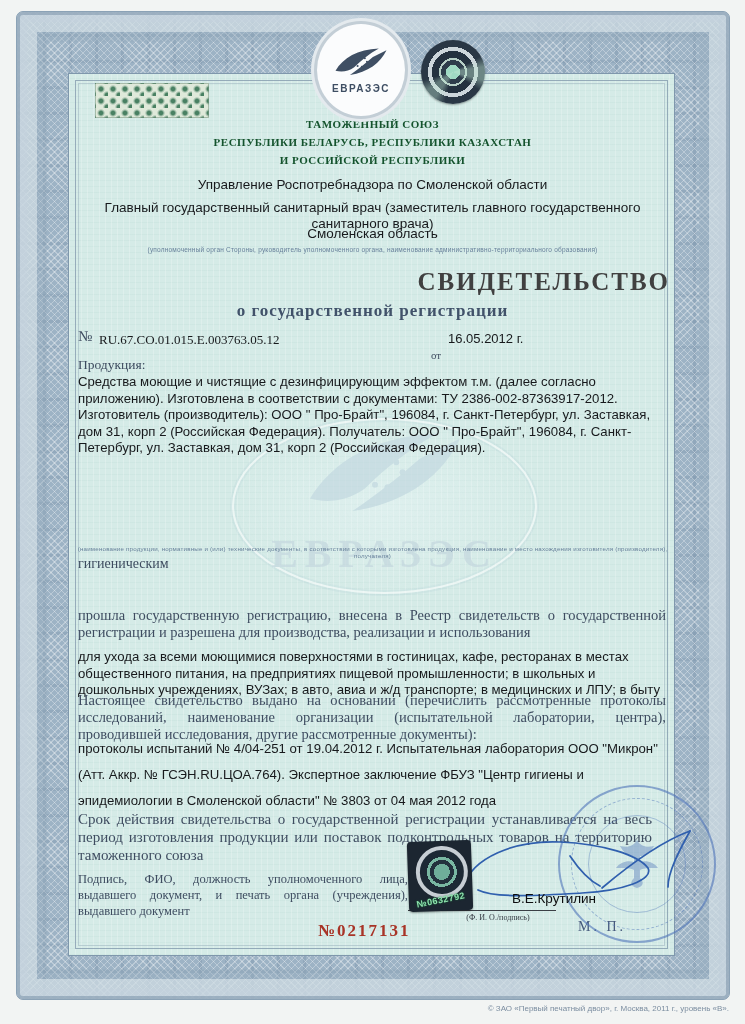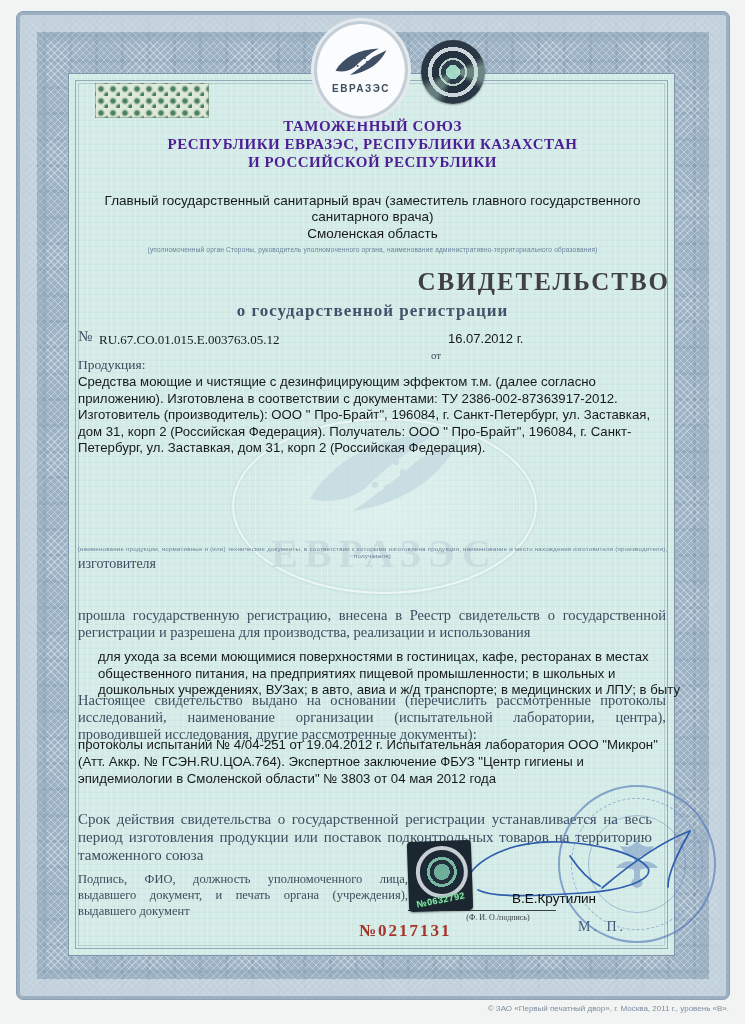"ТАМОЖЕННЫЙ СОЮЗ" .hdr { color: #4c1d95 -> #14532d; font-size: 15px -> 11px }
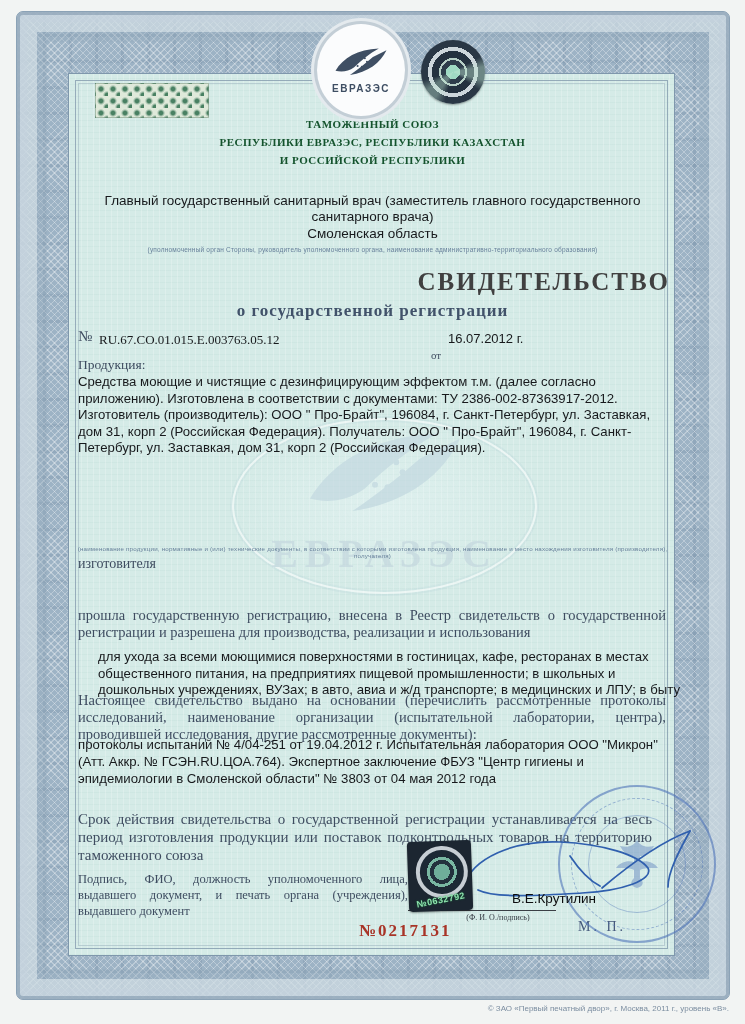"РЕСПУБЛИКИ ЕВРАЗЭС, РЕСПУБЛИКИ КАЗАХСТАН" div.abs { text: ЕВРАЗЭС -> БЕЛАРУСЬ }
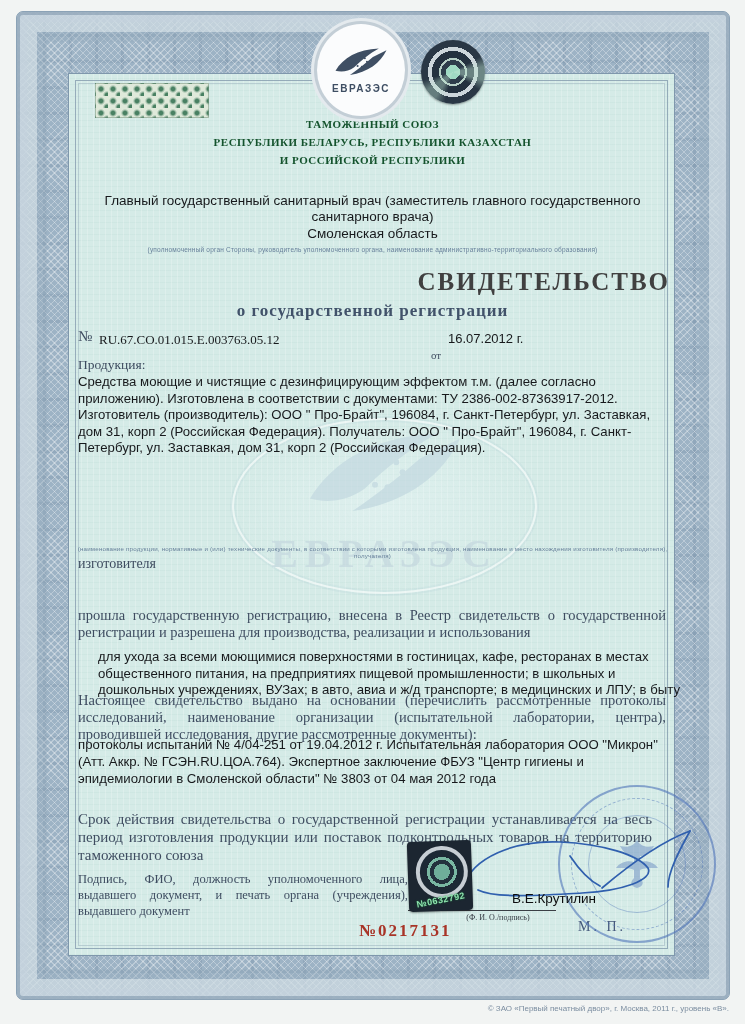"Управление Роспотребнадзора по" div.abs { html: none -> <div>Управление Роспотребнадзора по Смоленской области</div> }
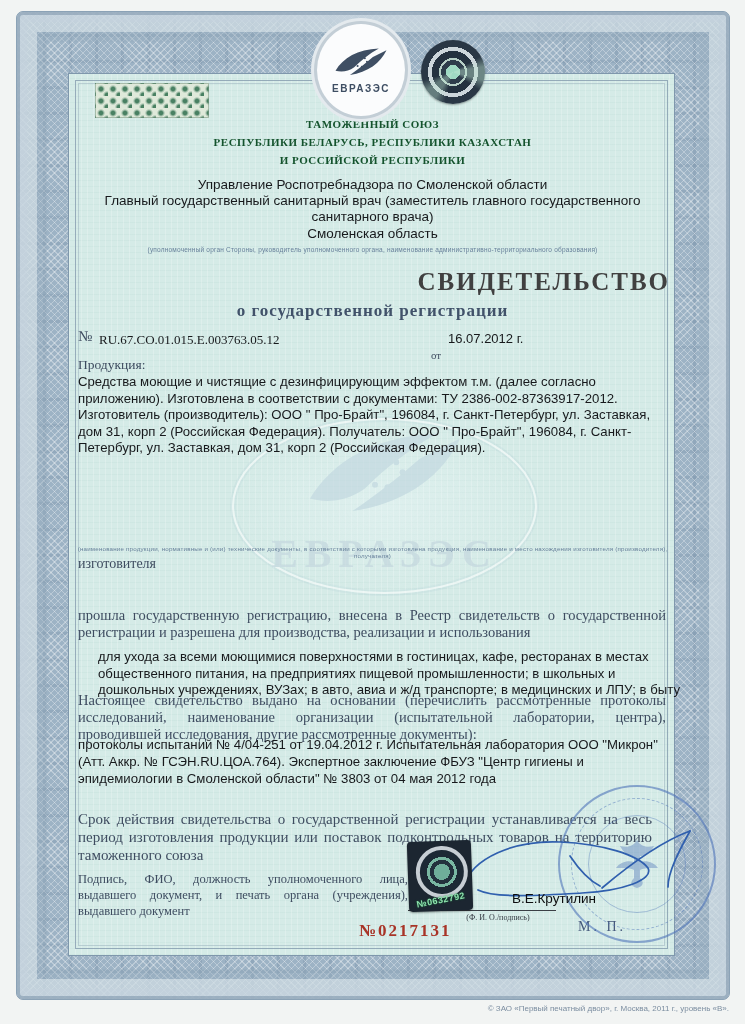"Главный государственный санитарный врач" div.abs { top: 193px -> 200px }
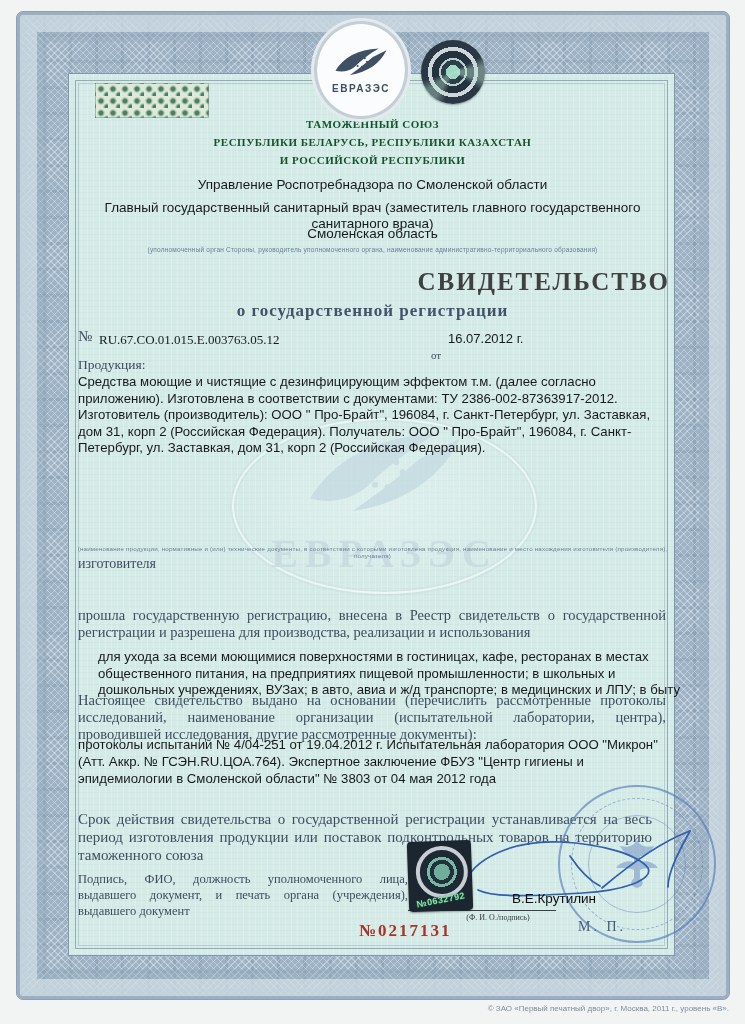"16.07.2012 г." div.abs { text: 16.07.2012 -> 16.05.2012 }
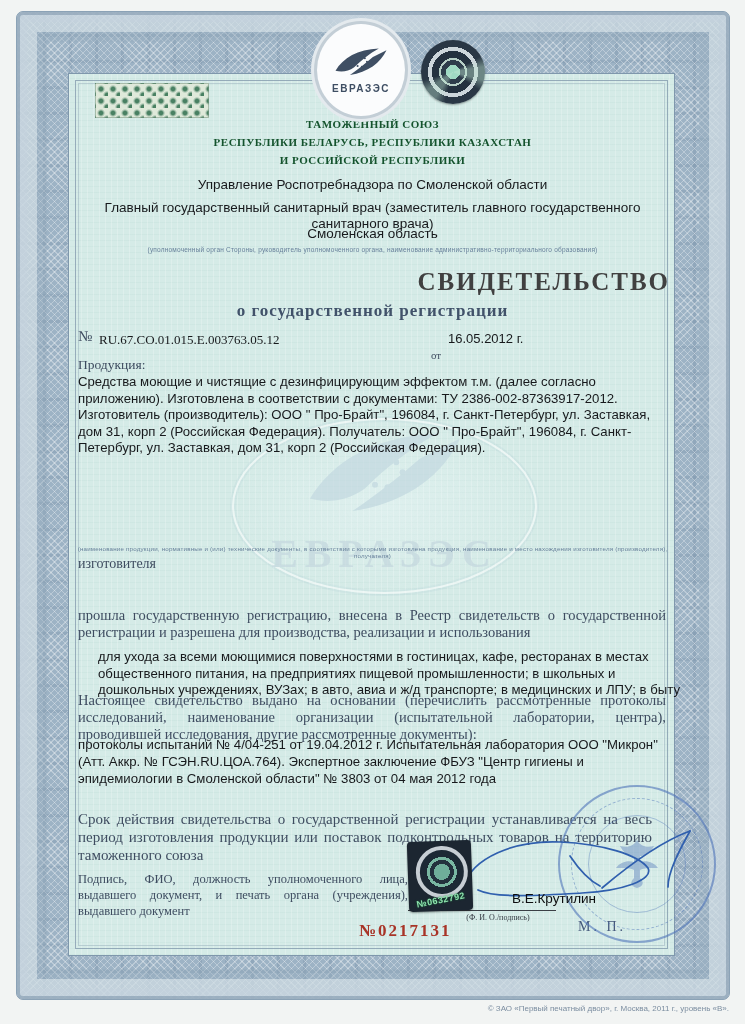"изготовителя" div.abs { text: изготовителя -> гигиеническим }
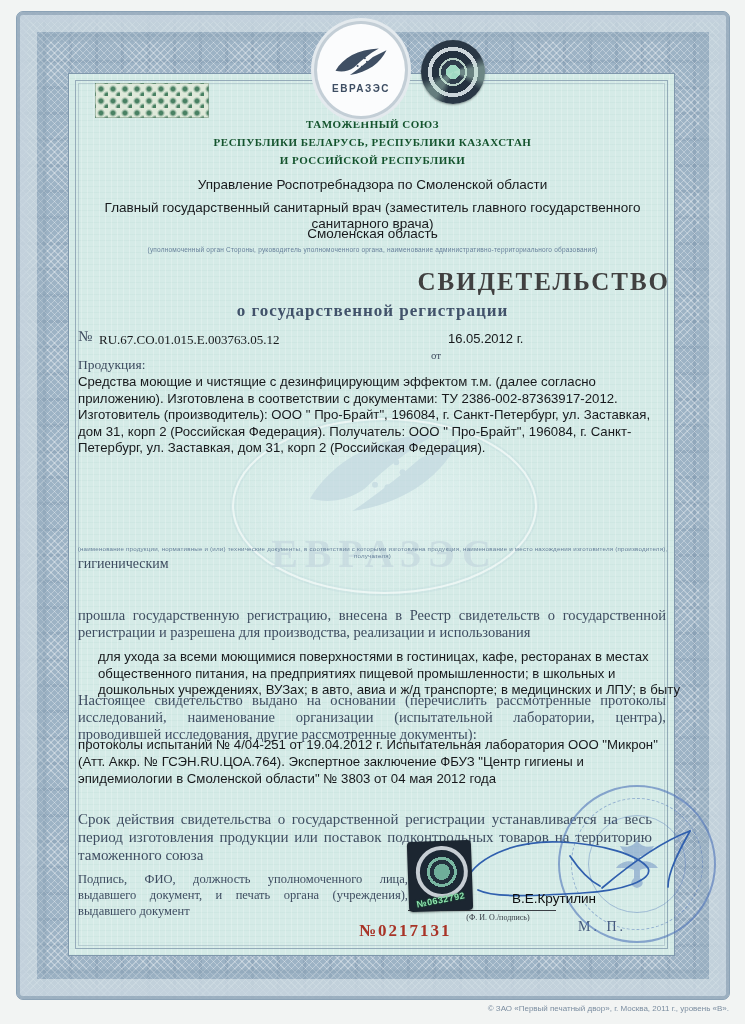"для ухода за всеми моющимися" #usage { padding-left: 20px -> none }
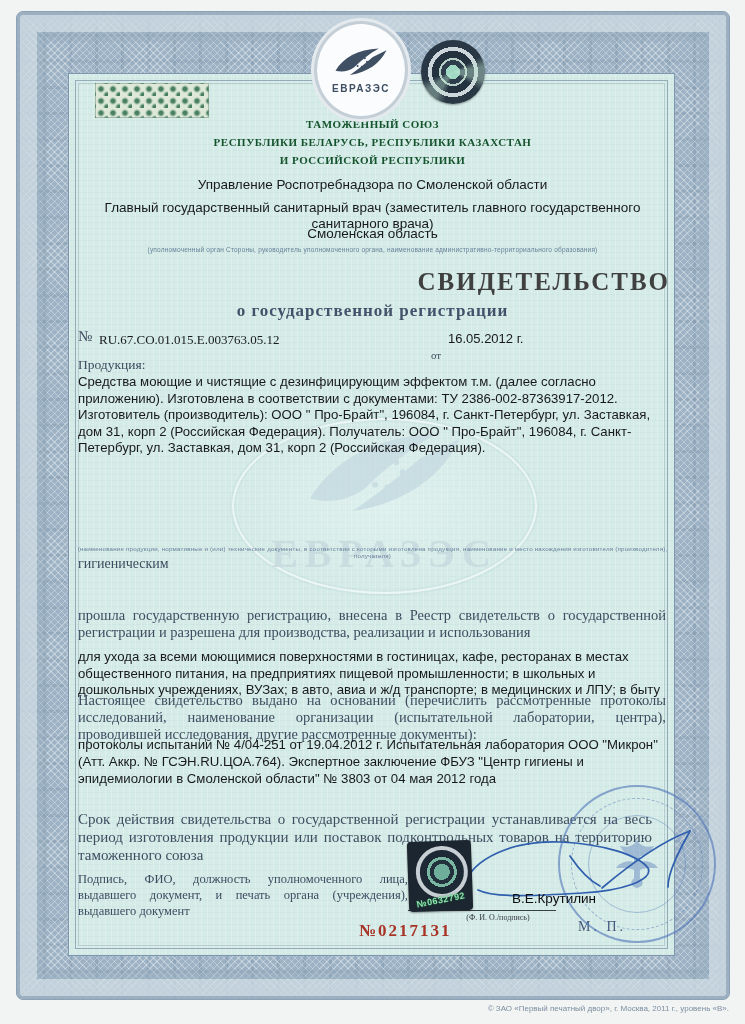"протоколы испытаний № 4/04-251 от" #protocols { line-height: 17px -> 26px }
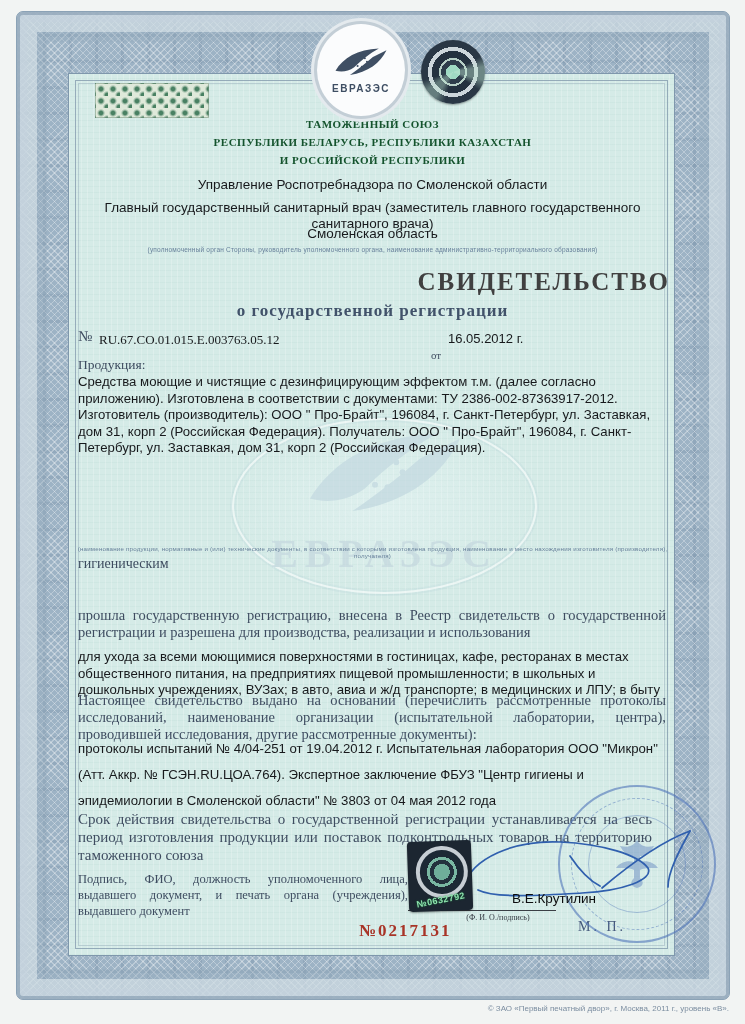"№0217131" #serial { margin-left: 41px -> none }
